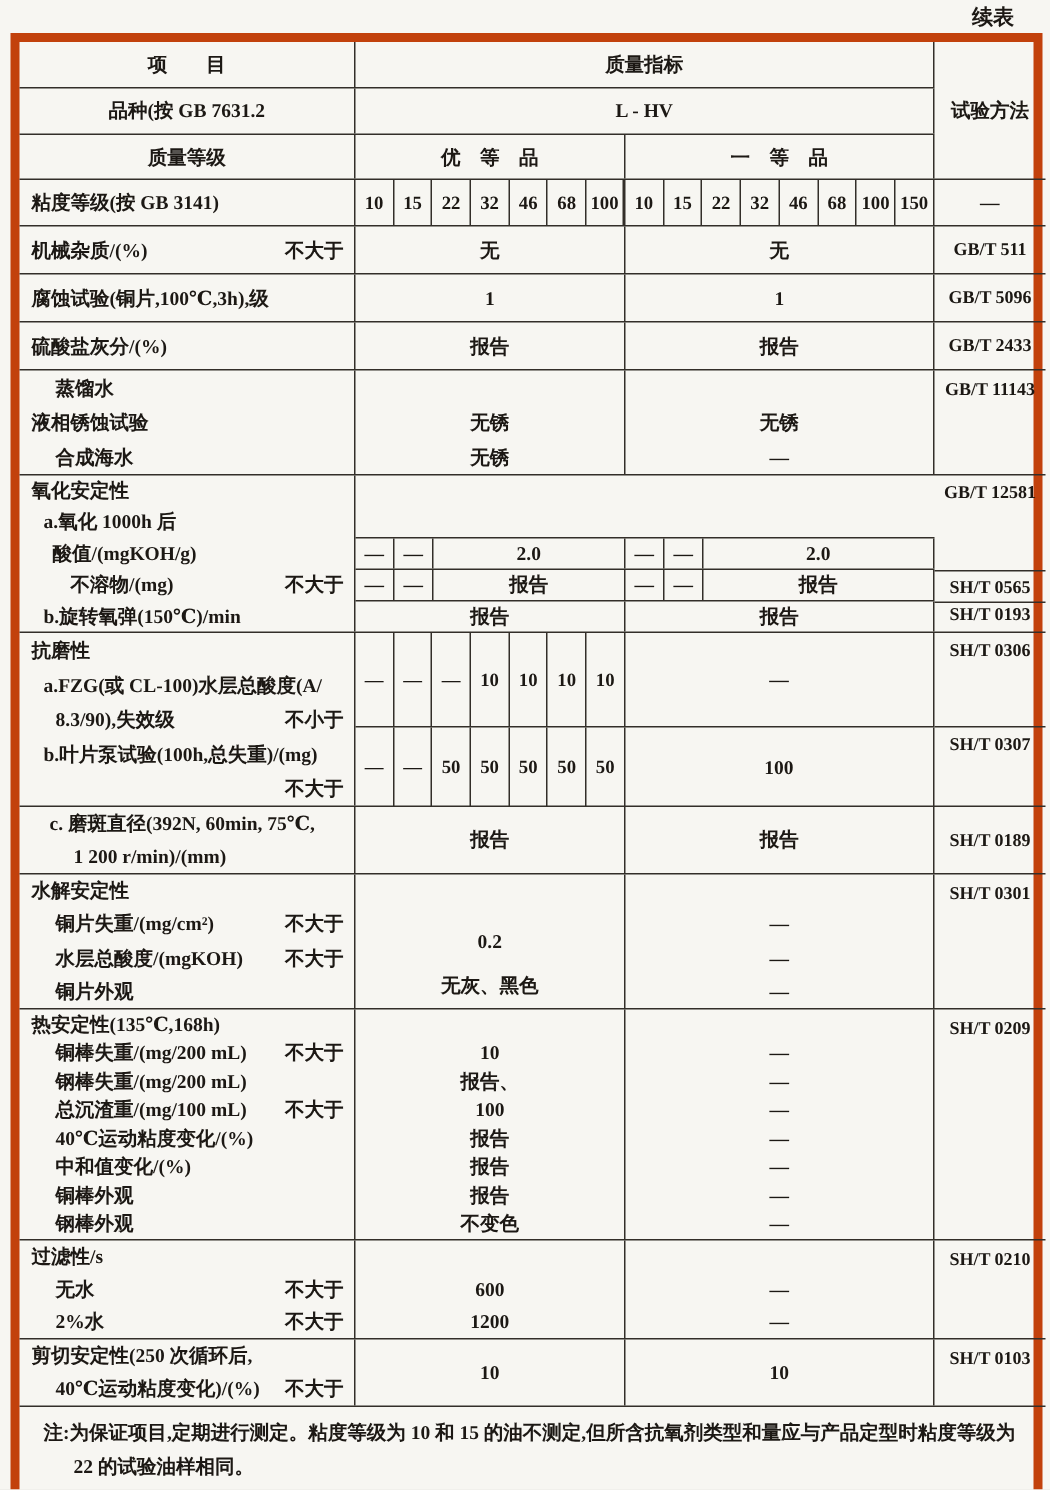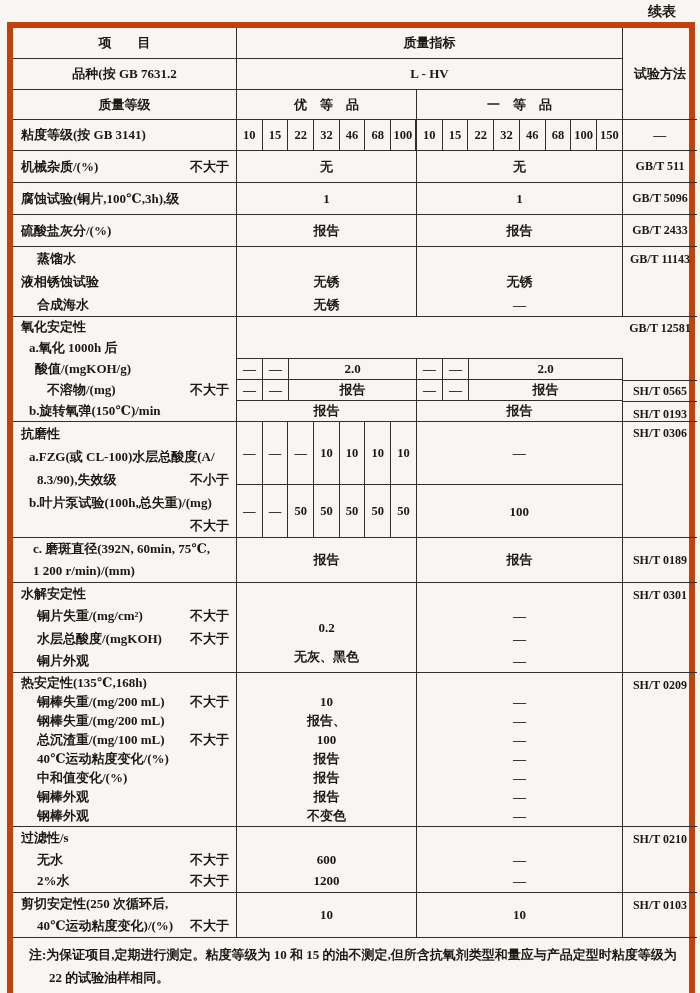"SH/T 0193" div.h21 { align-items: flex-end -> flex-start }
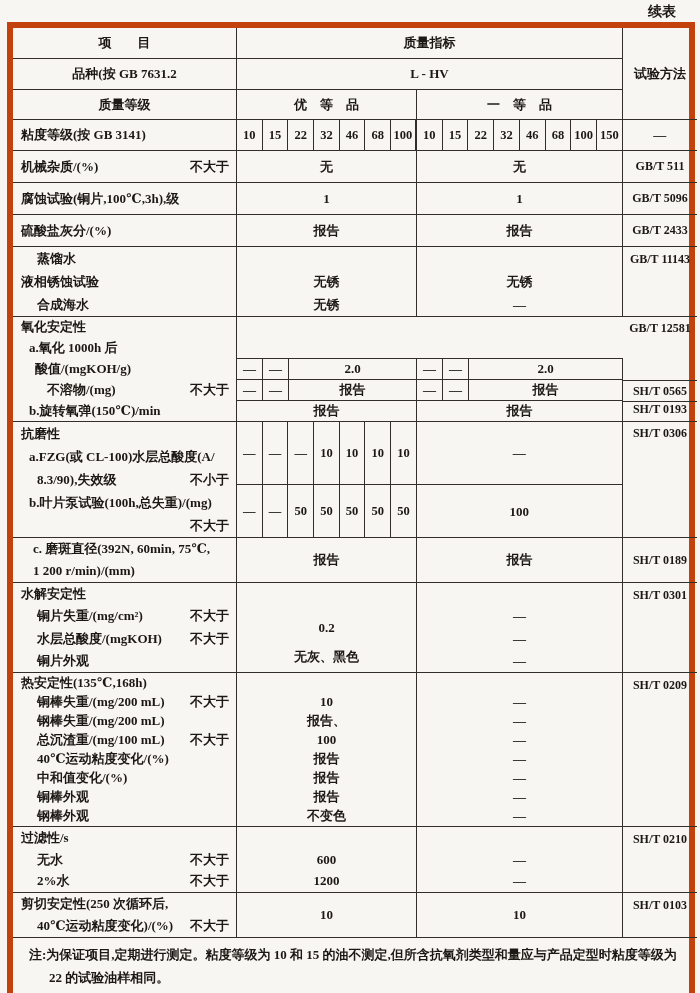"SH/T 0307" div.h54 { html: none -> <div> <span>SH/T 0307</span> </div> }
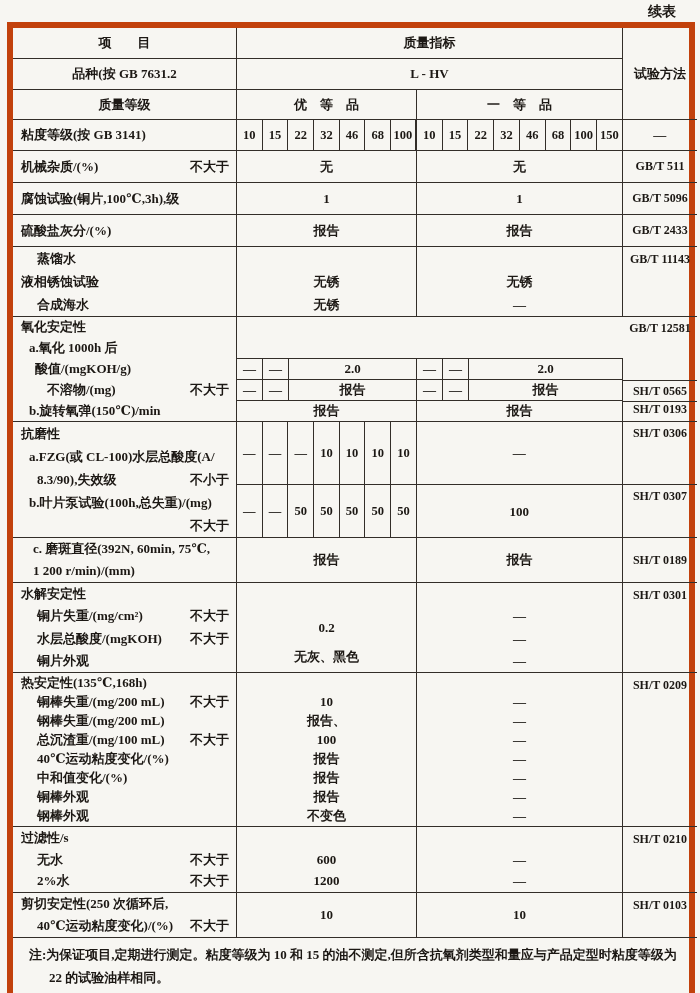"1 200 r/min)/(mm)" .i32 { padding-left: 20px -> 36px }
